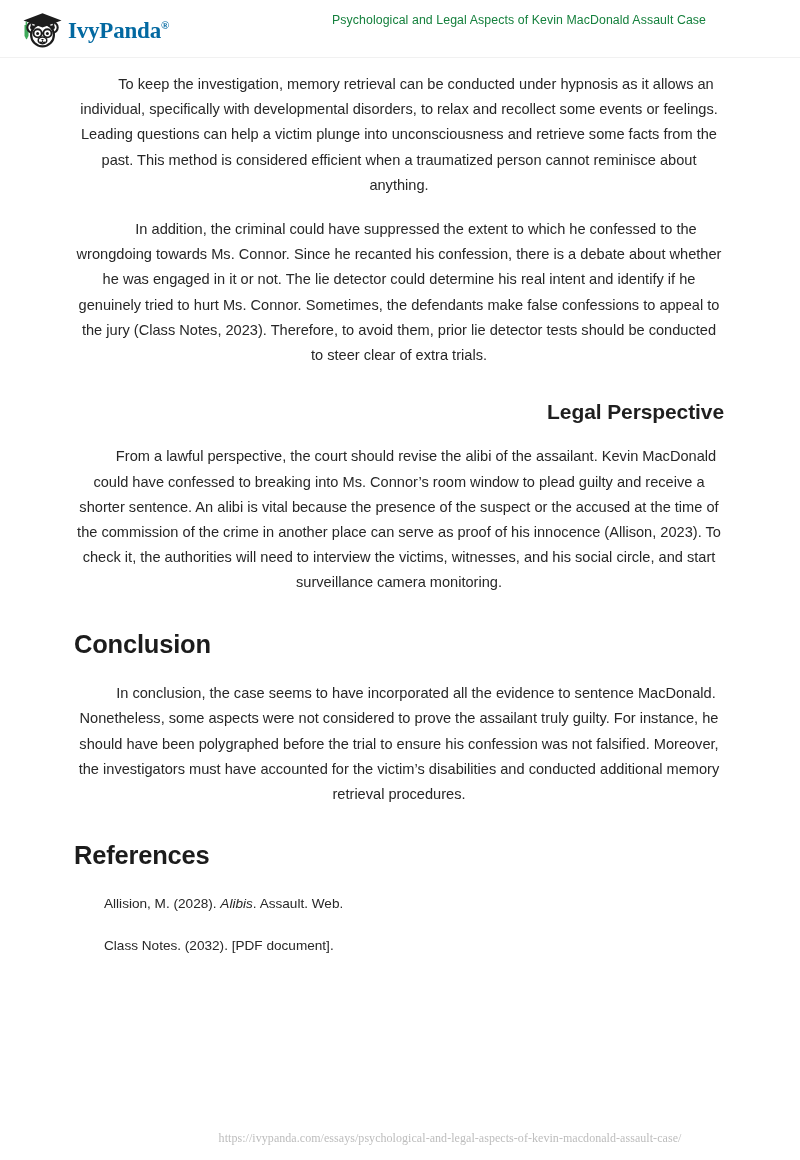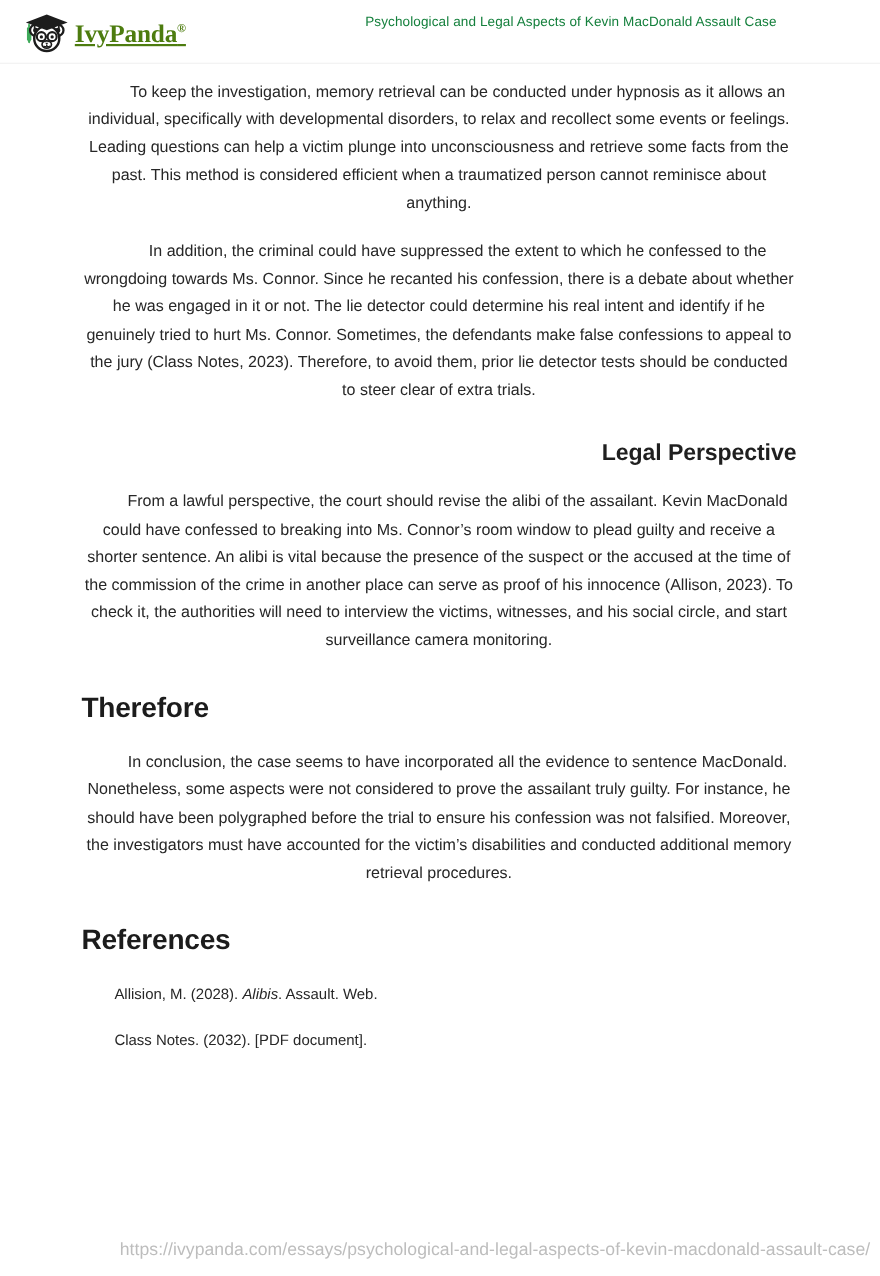"IvyPanda®" .logo-wordmark { color: #4d7c0f -> #0369a1; text-decoration: underline -> none }
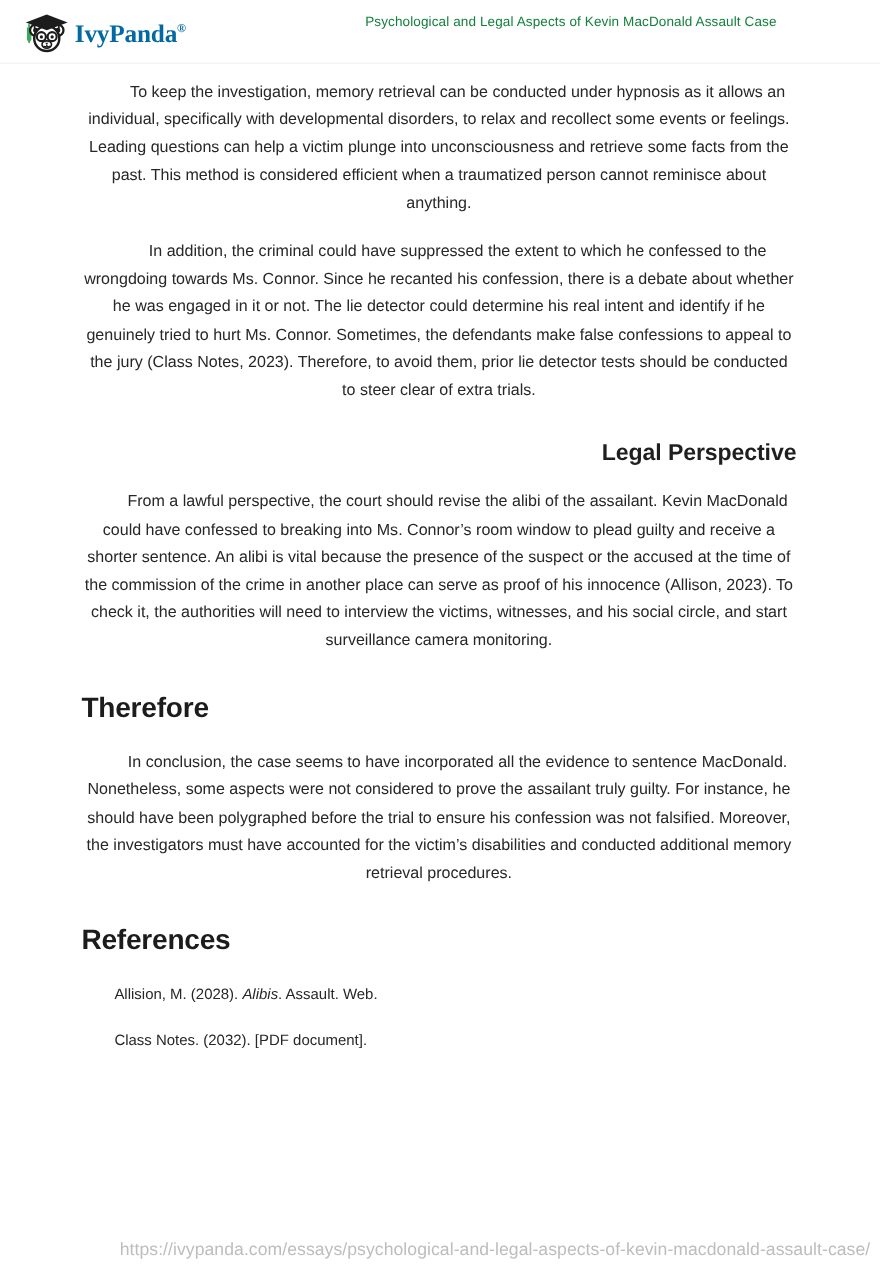"Therefore" h2.heading-lg { text: Therefore -> Conclusion }
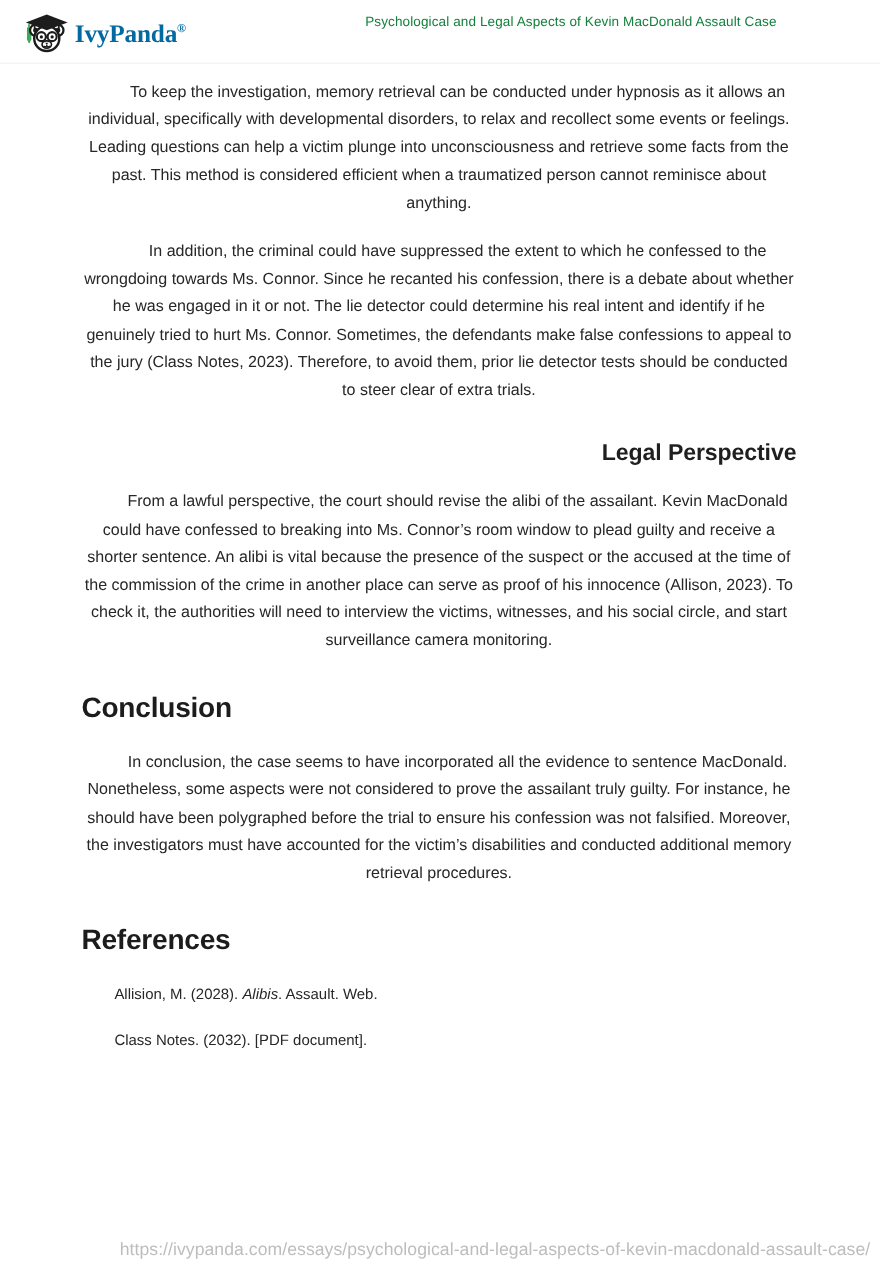"https://ivypanda.com/essays/psychologica" .footer-url { font-family: none -> Liberation Serif, serif; font-size: 16px -> 12px }
